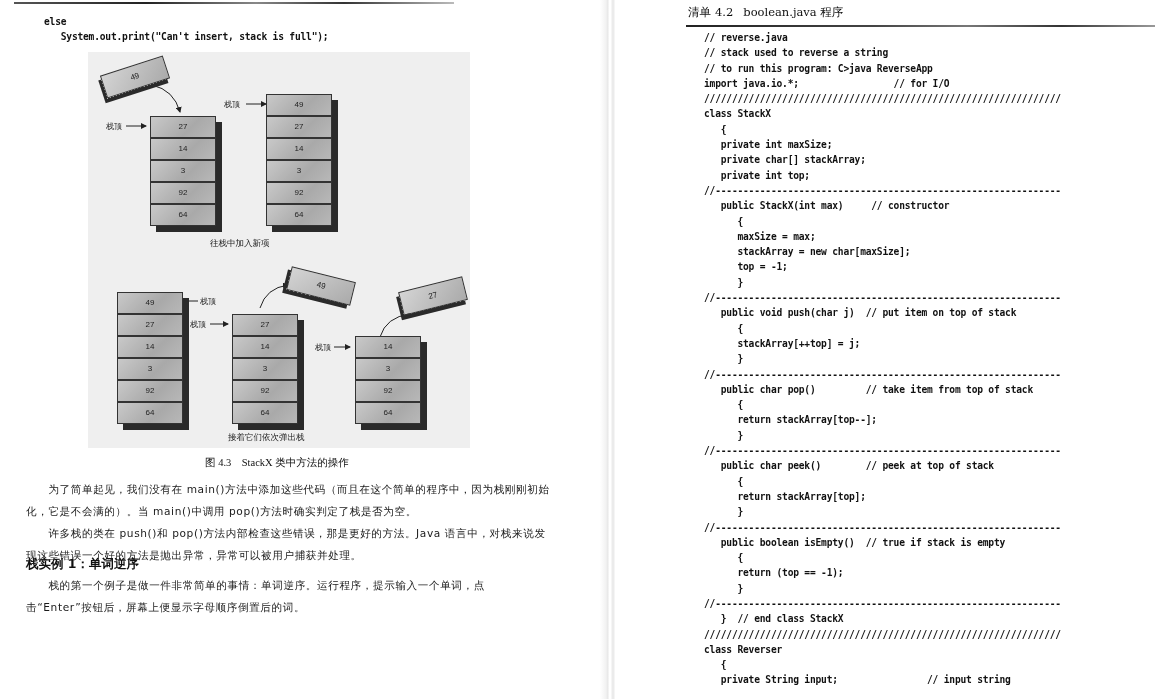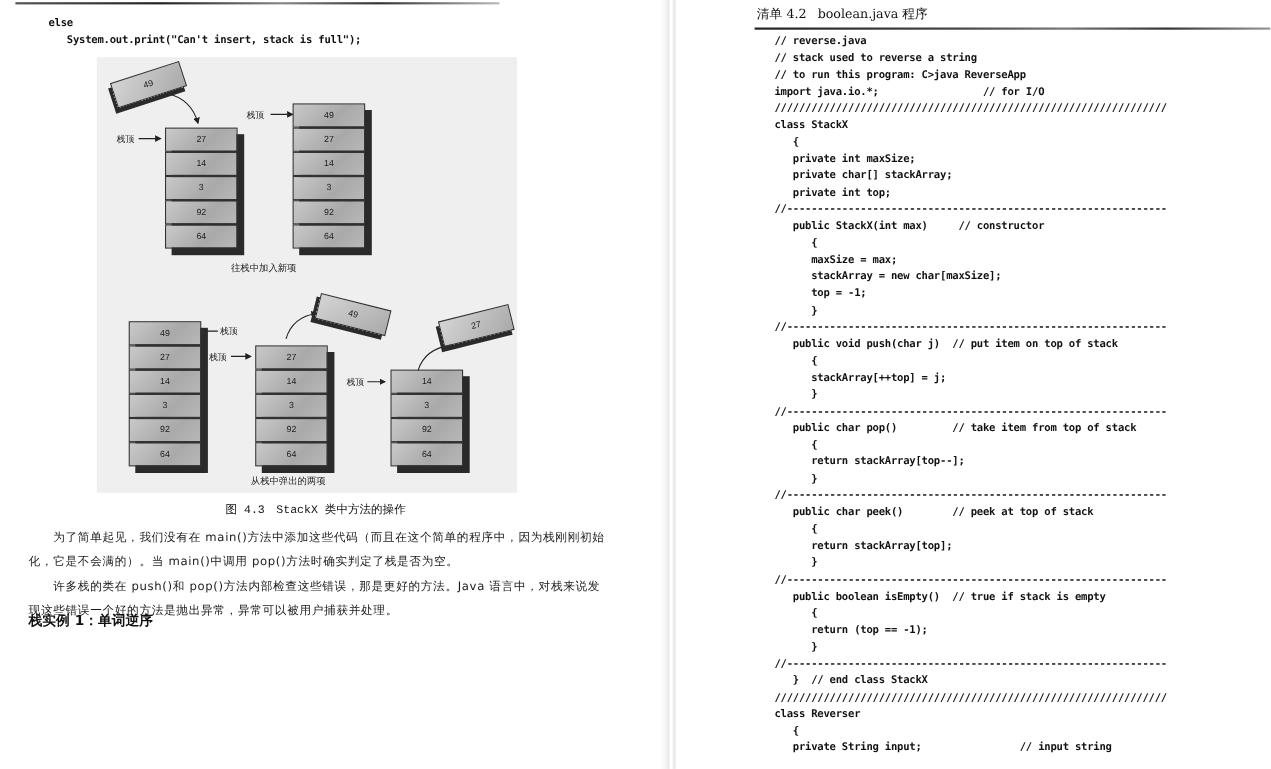"从栈中弹出的两项" span.caption-small { text: 从栈中弹出的两项 -> 接着它们依次弹出栈 }
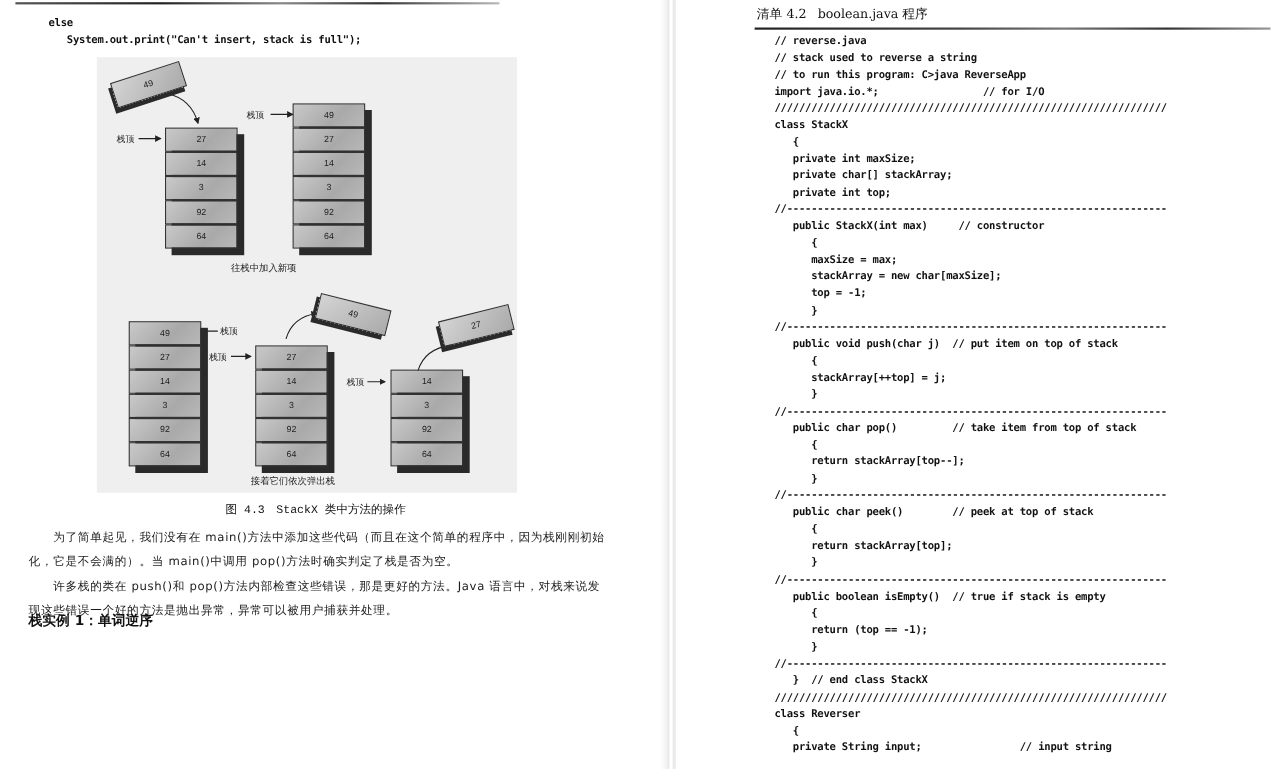"图 4.3 StackX 类中方法的操作" .fig-caption { font-family: Liberation Mono, monospace -> Liberation Serif, serif }
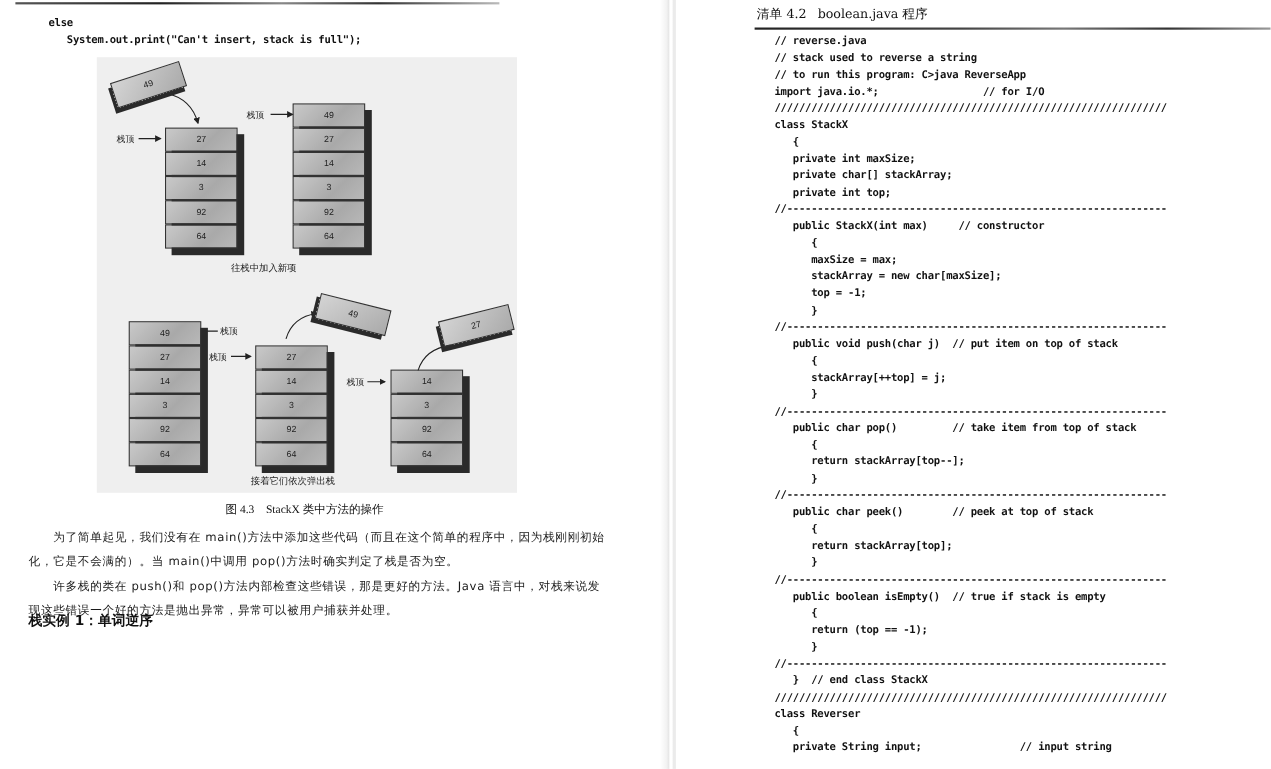"栈的第一个例子是做一件非常简单的事情：单词逆序。运行程序，提示输入一个单词，点击" div.para { html: none -> <div> 栈的第一个例子是做一件非常简单的事情：单词逆序。运行程序，提示输入一个单词，点击“Enter”按钮后，屏幕上便显示字母顺序倒置后的词。</div> }
